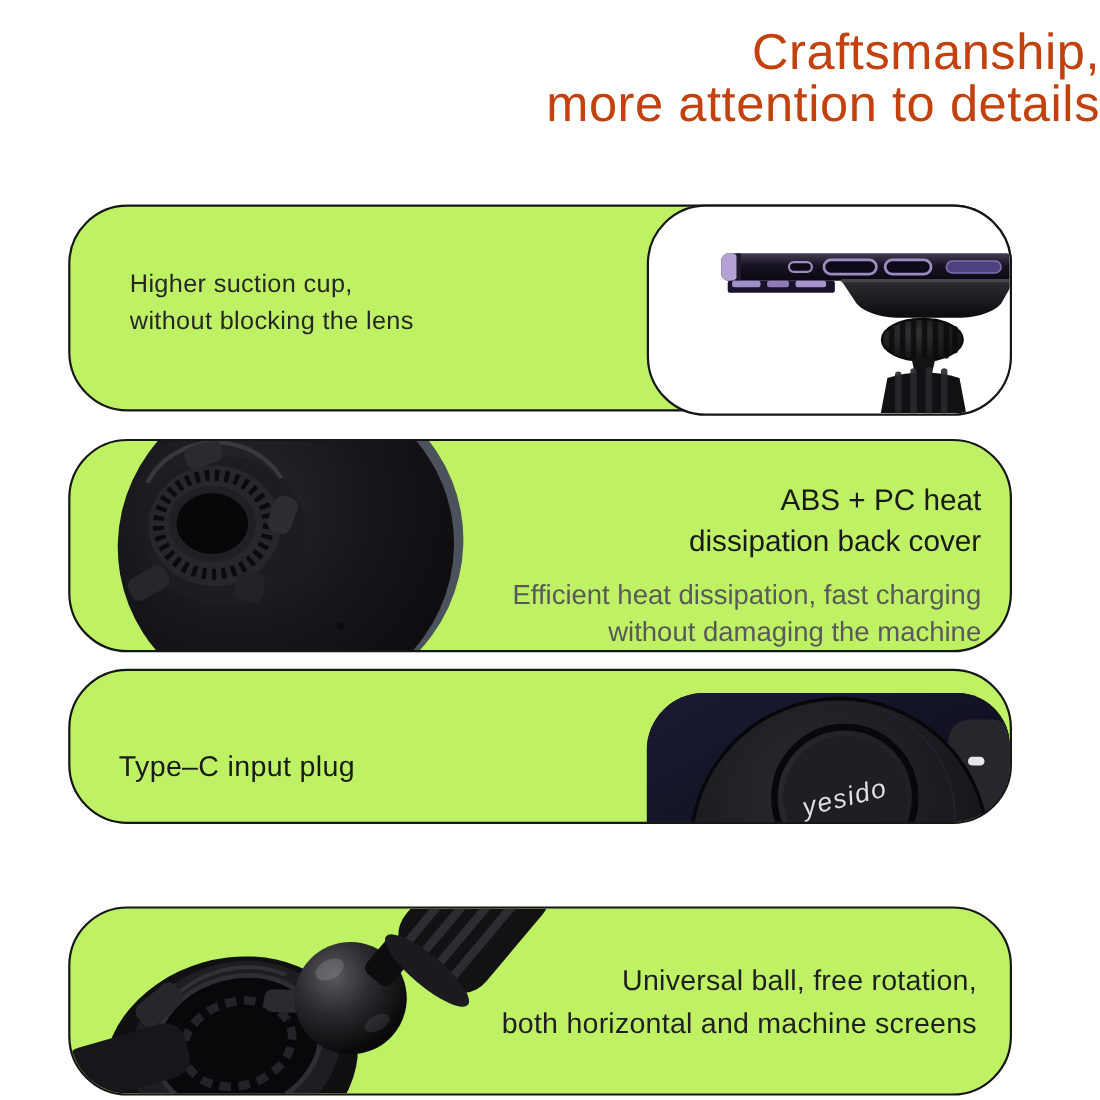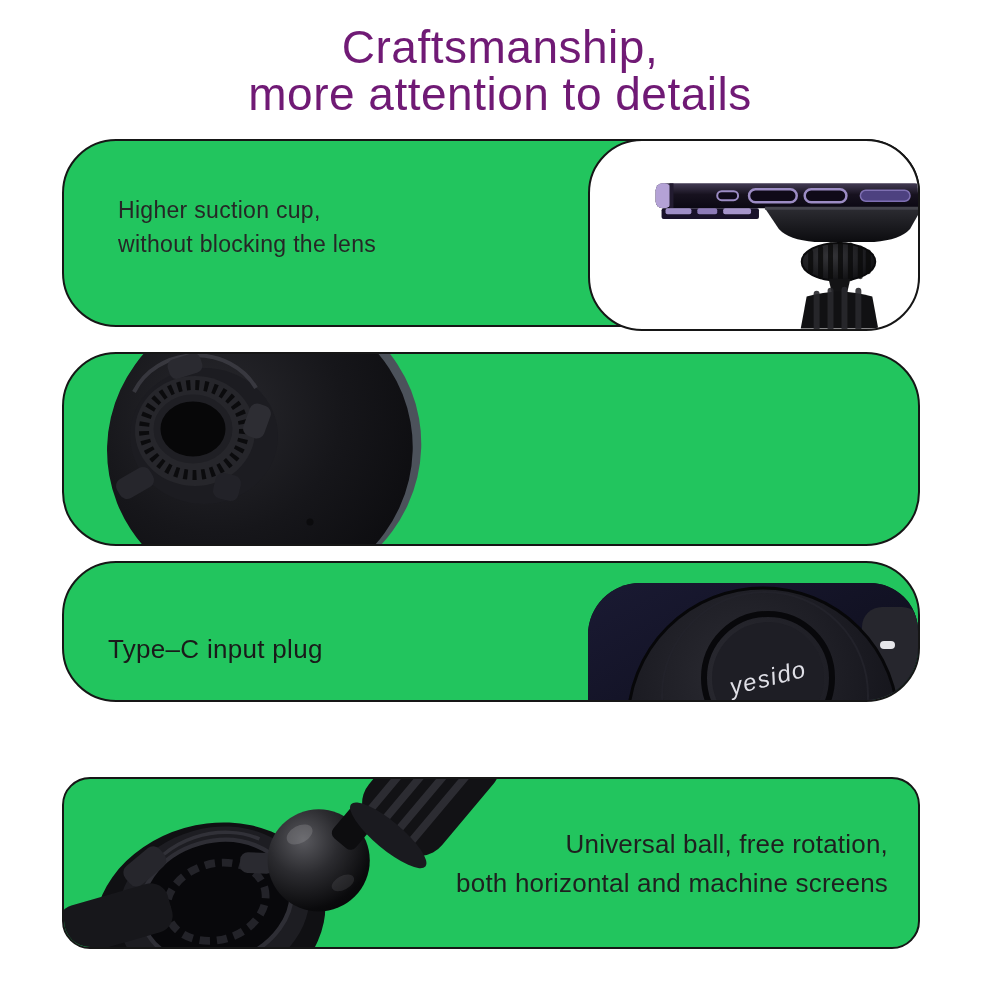"Craftsmanship," .title { color: #701a75 -> #c2410c; text-align: center -> right }
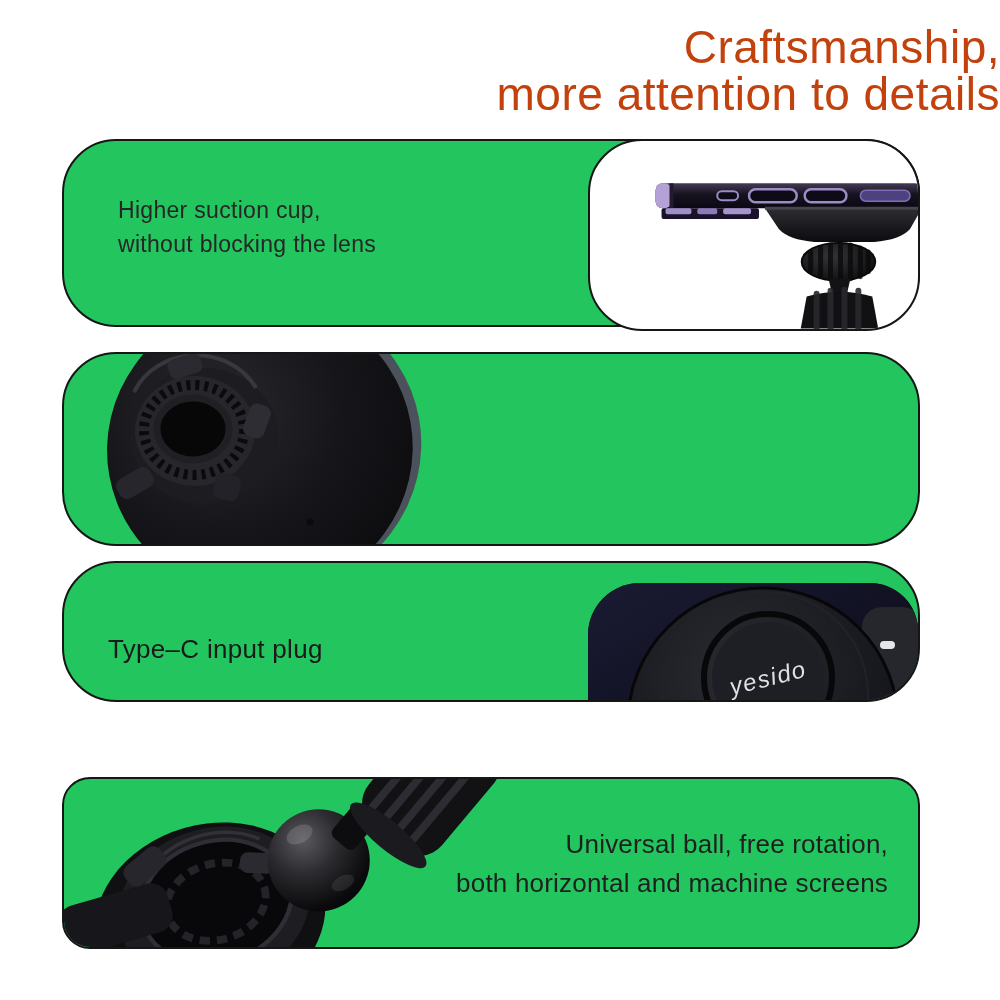"Higher suction cup," .card { background: #22c55e -> #bef264; margin-top: none -> 47px }
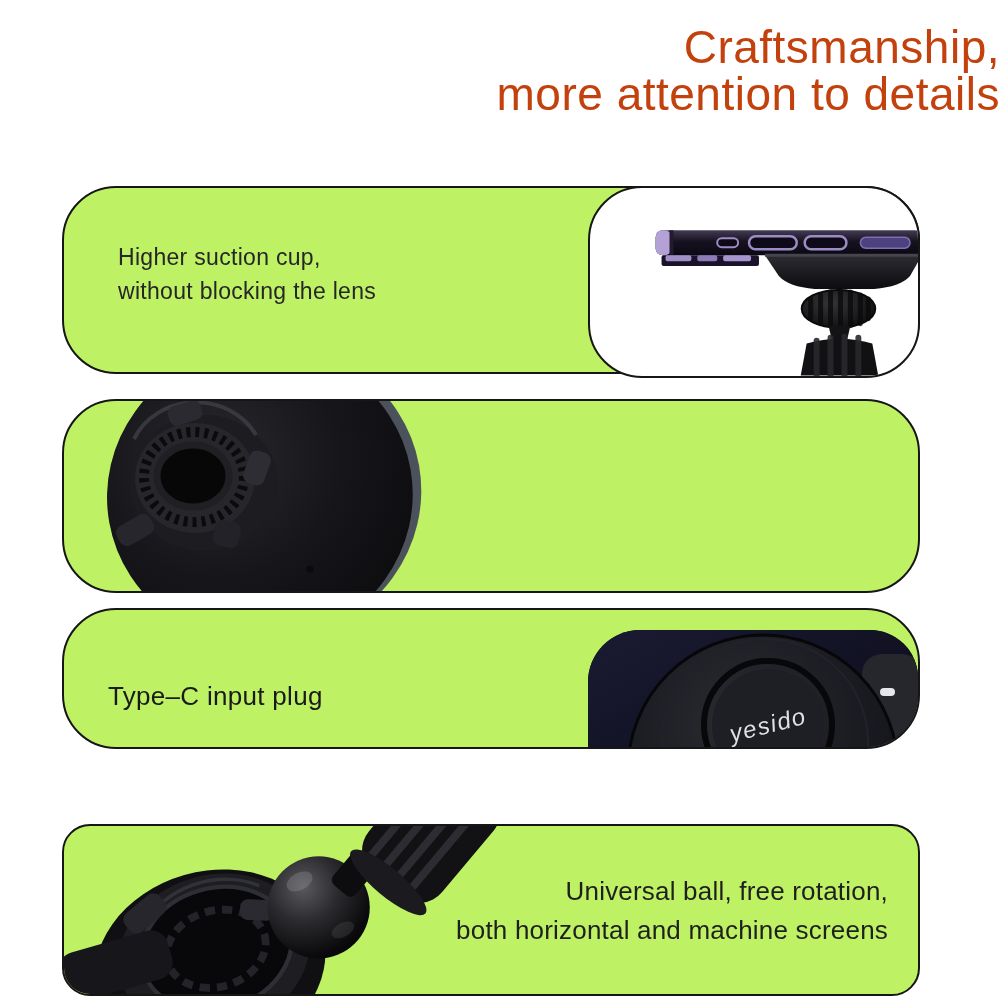"ABS + PC heat" div.card2-text { html: none -> <div> <div> <div>ABS + PC heat</div> <div>dissipation back cover</div> </div> <div> <div>Efficient heat dissipation, fast charging</div> <div>without damaging the machine</div> </div> </div> }
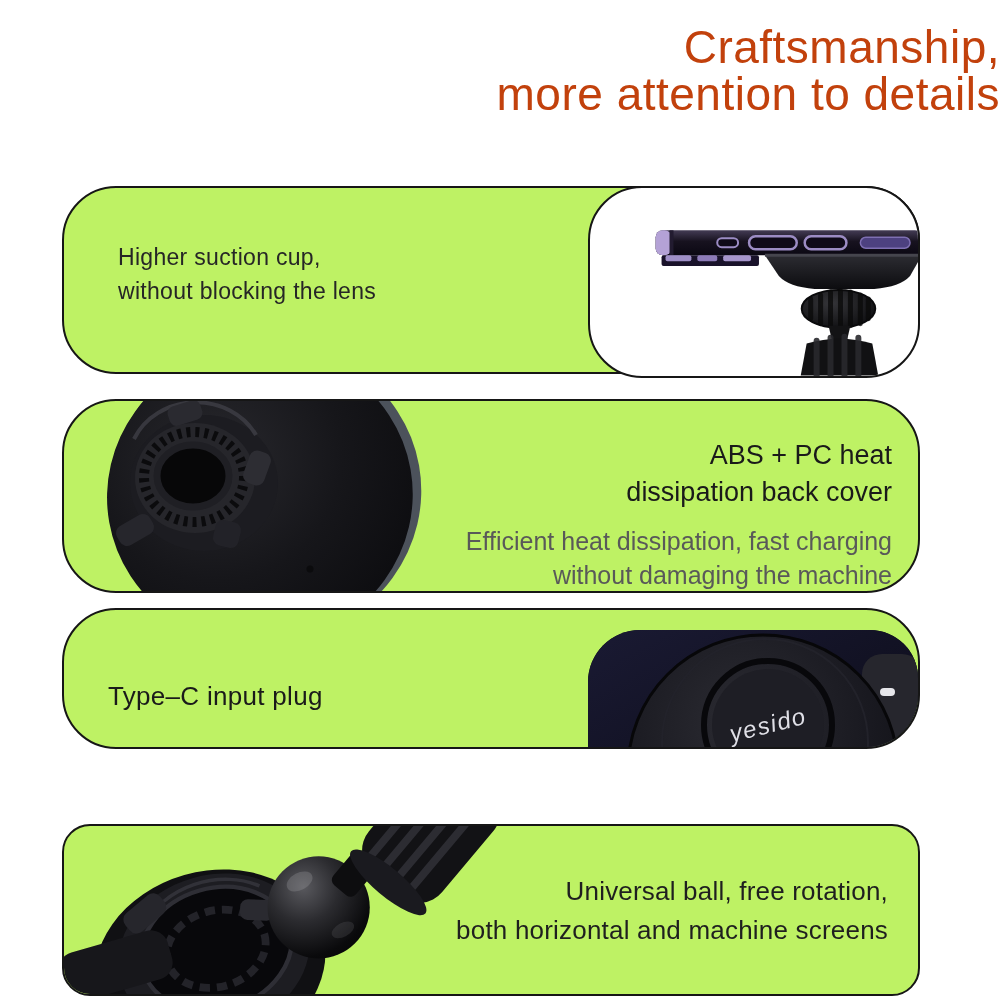"Universal ball, free rotation," #card-4 { border-radius: 28px -> none }
